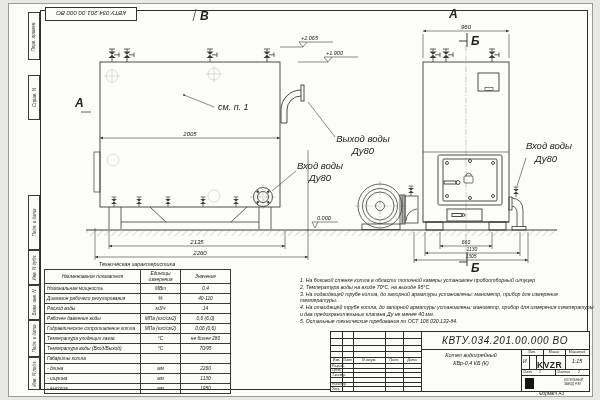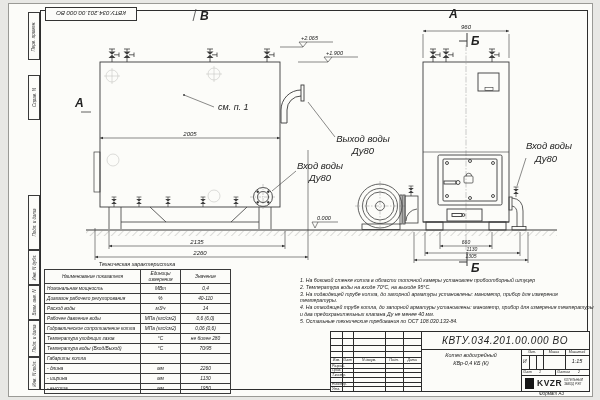"KVZR" div.cell { top: 46px -> 28px }
